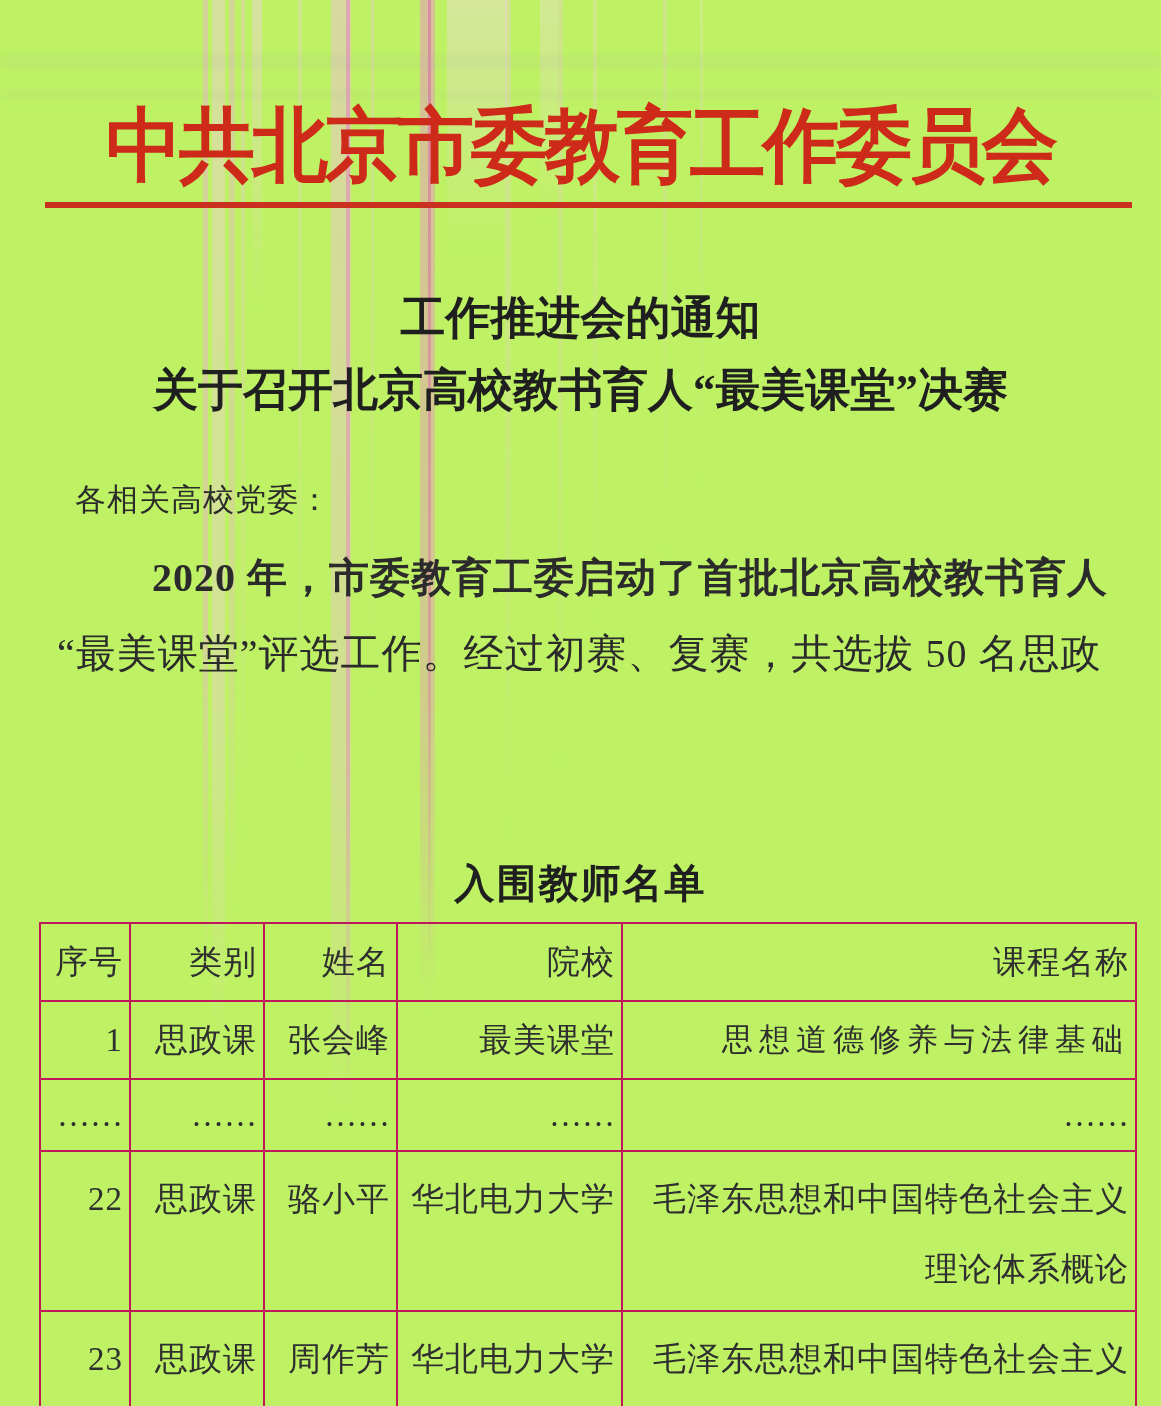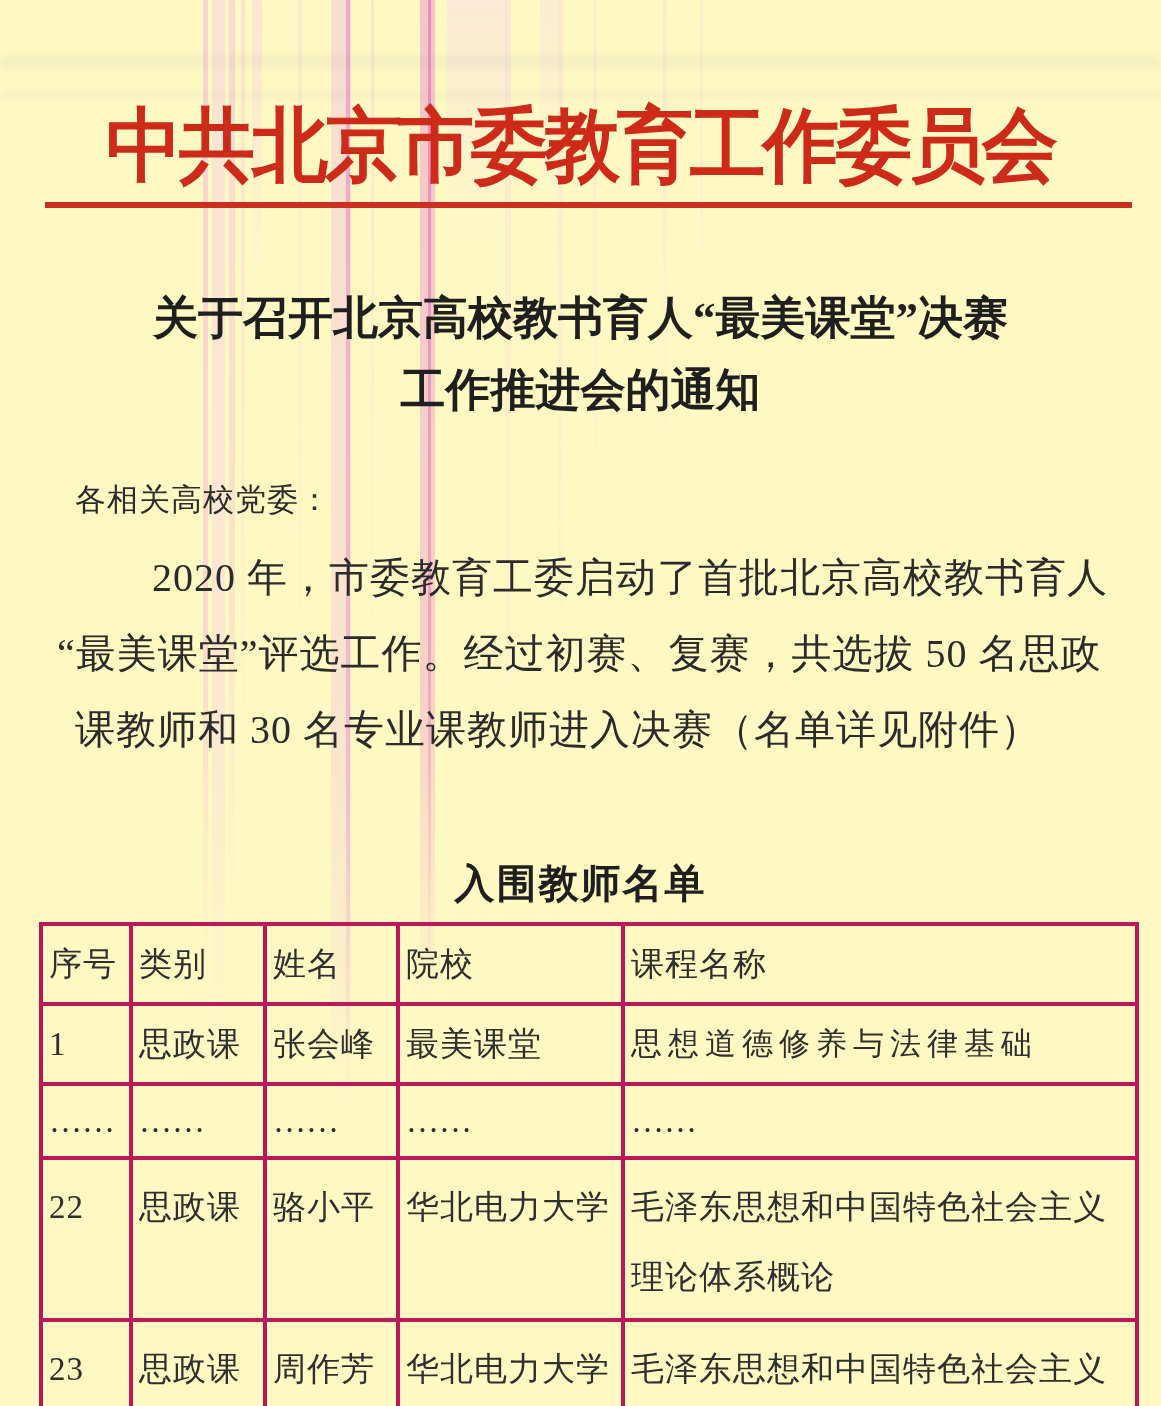"中共北京市委教育工作委员会" #page { background: #fef9c3 -> #bef264 }
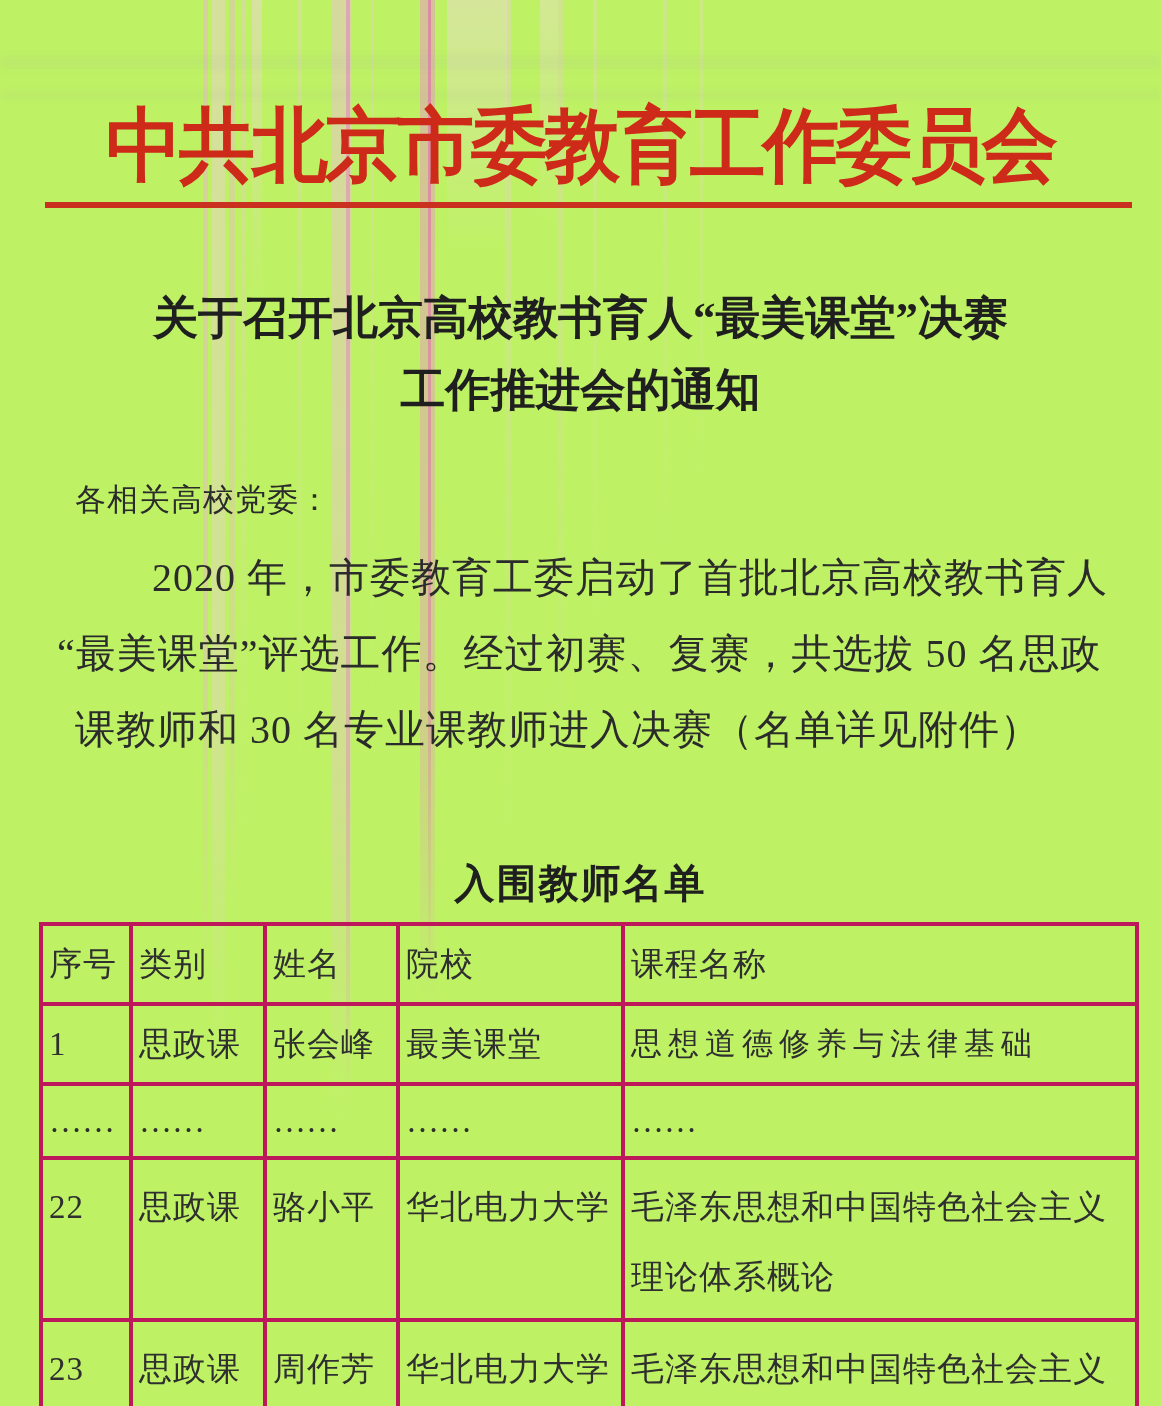"关于召开北京高校教书育人“最美课堂”决赛" div { order: before "工作推进会的通知" -> after "工作推进会的通知" }
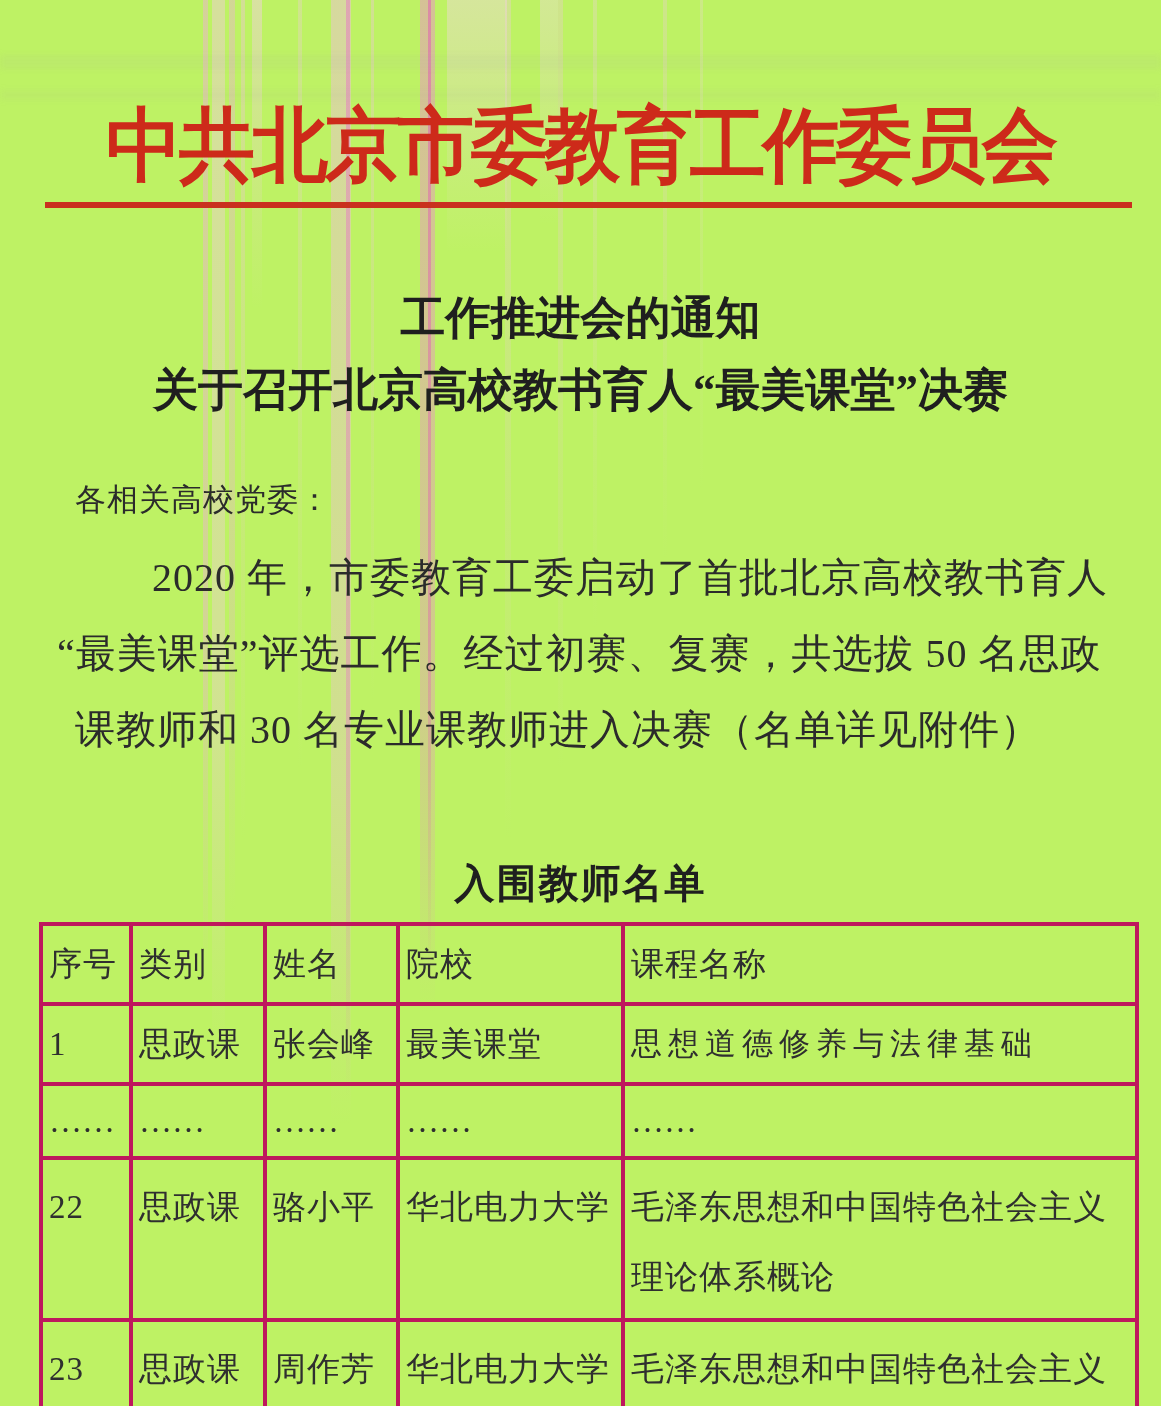"2020 年，市委教育工委启动了首批北京高校教书育人" .body-line.indent { font-weight: none -> bold }
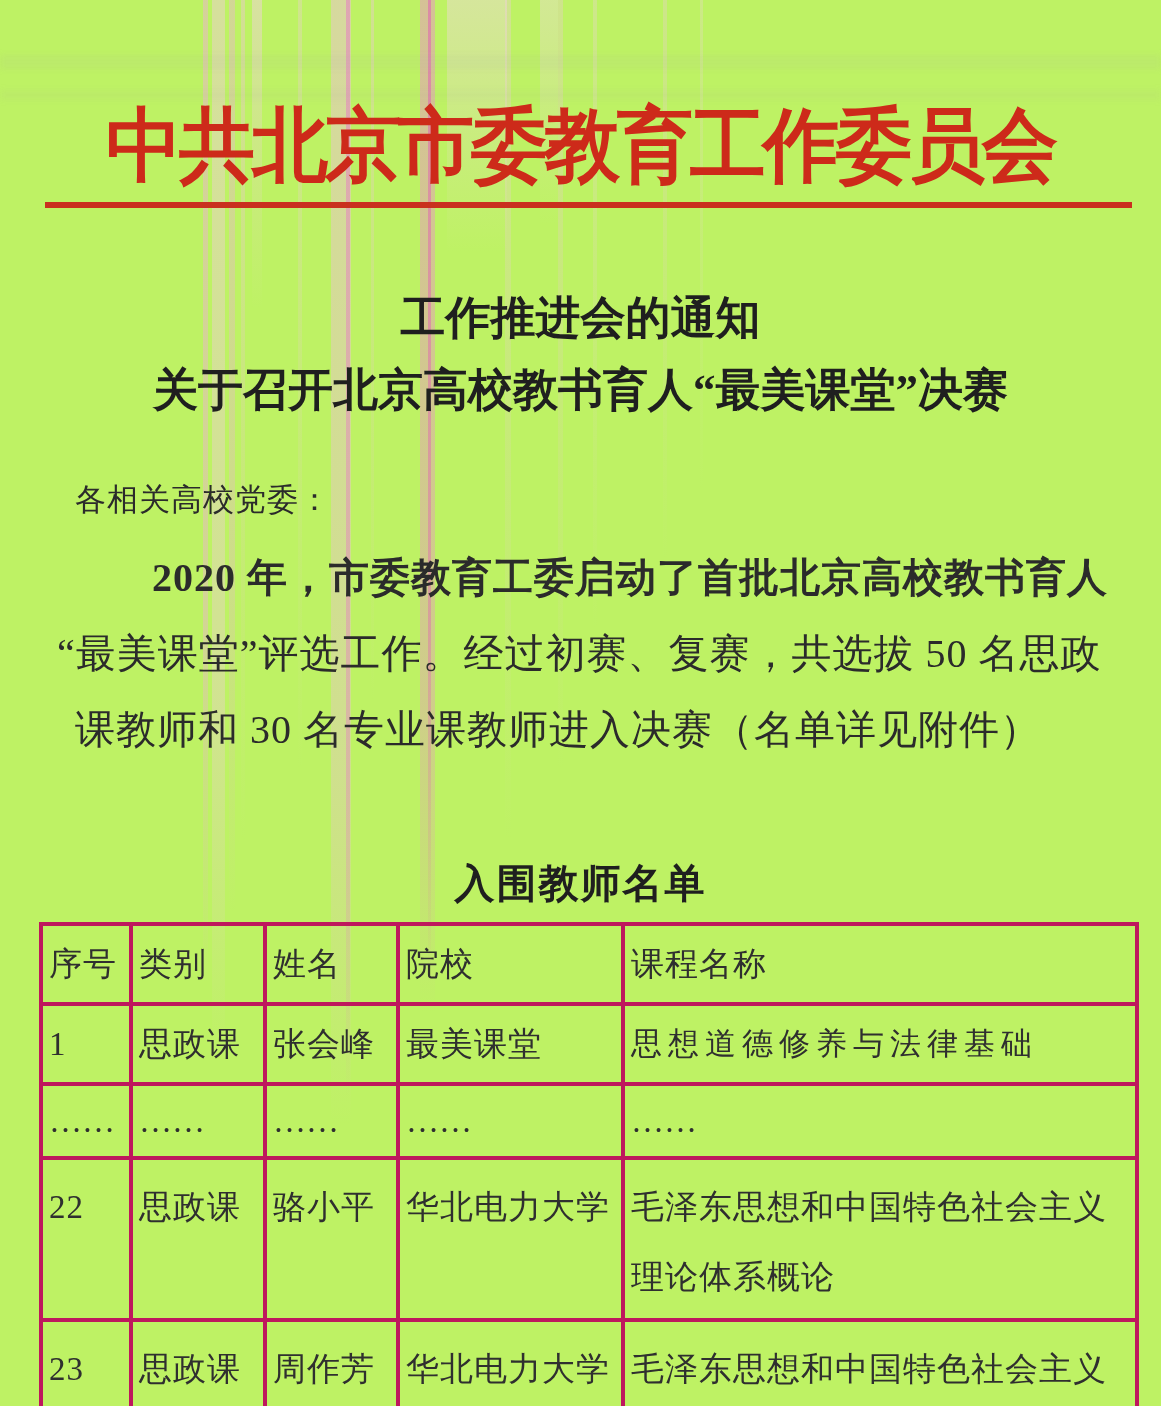"课教师和 30 名专业课教师进入决赛（名单详见附件）" div.body-line { html: <div>课教师和 30 名专业课教师进入决赛（名单详见附件）</div> -> none }
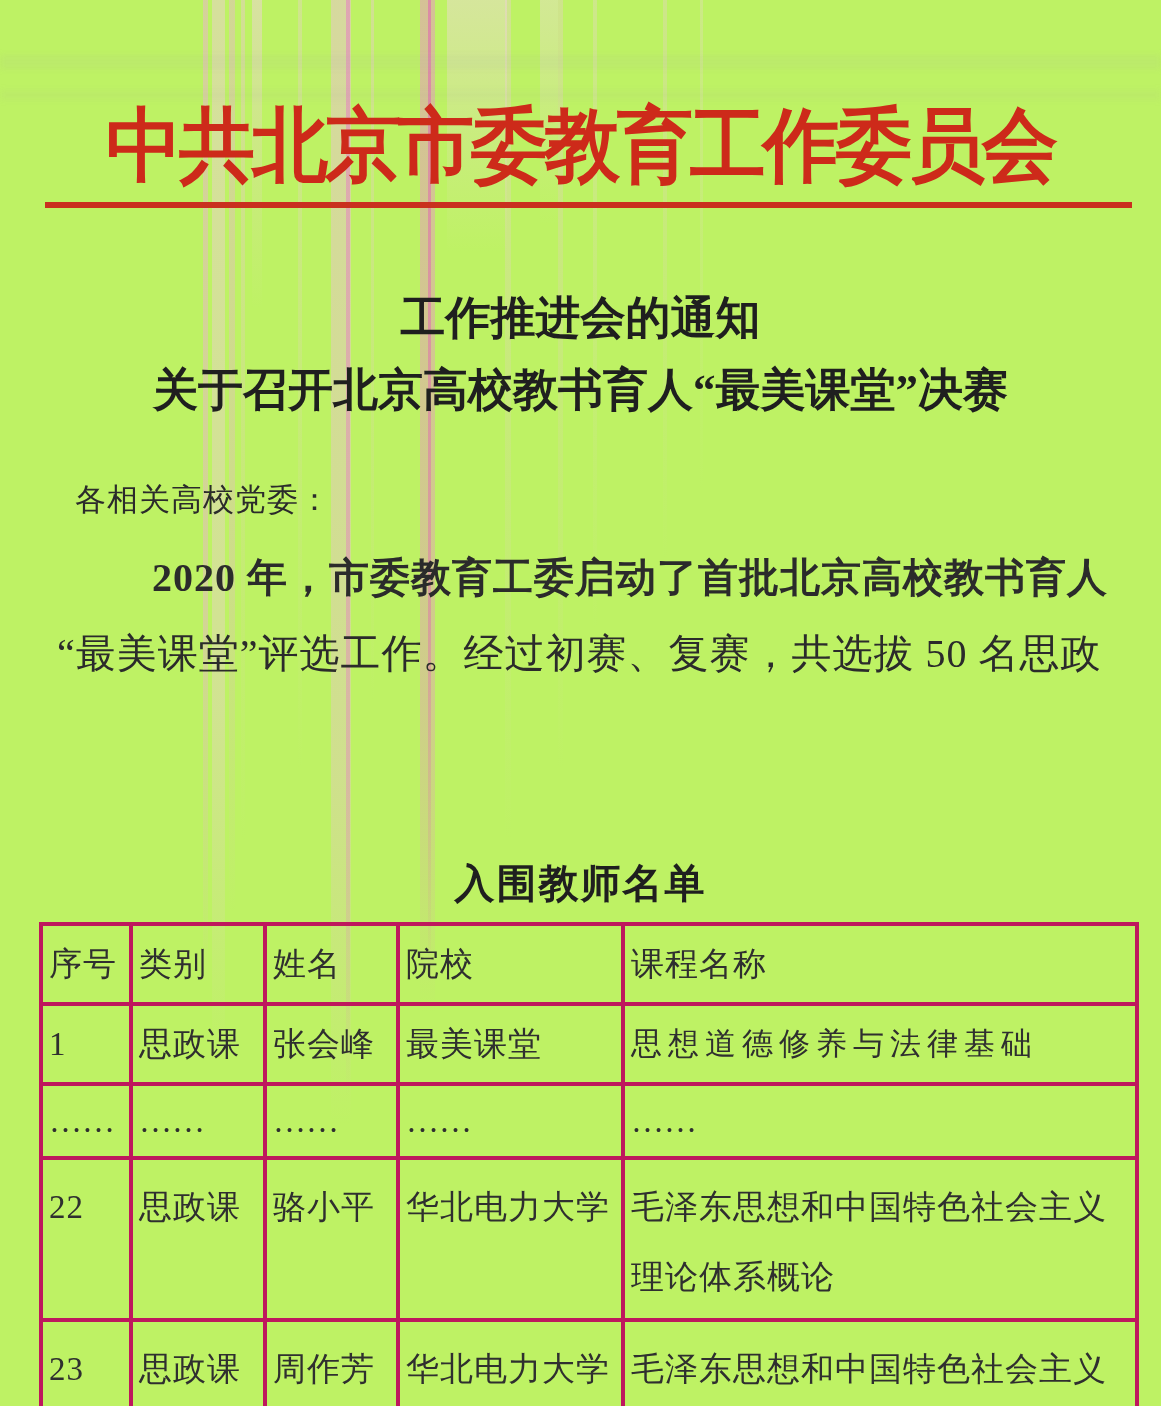"序号" table.roster td { border: 4px solid #be185d -> 2px solid #be185d; text-align: left -> right }
